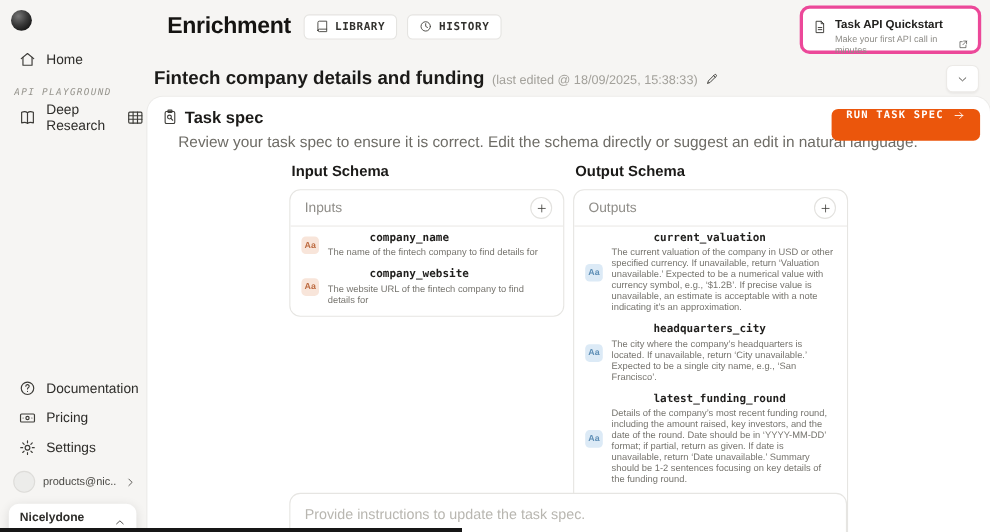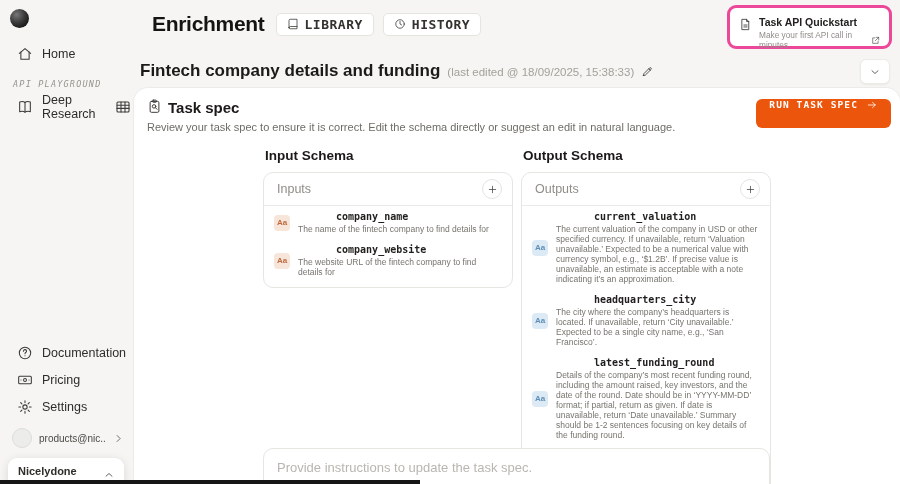"LIBRARY" .hdr-btn { font-size: 13px -> 10px }
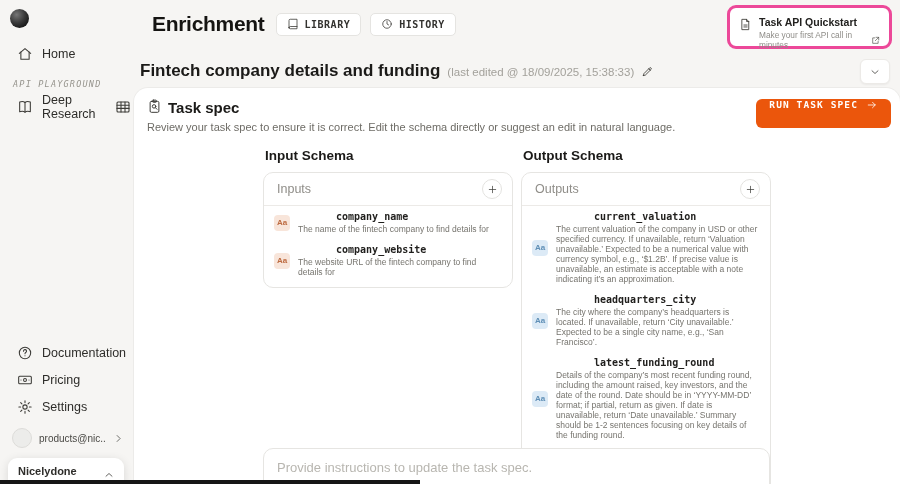"Review your task spec to" .ts-sub { font-size: 11px -> 14px; left: 13px -> 28px }
